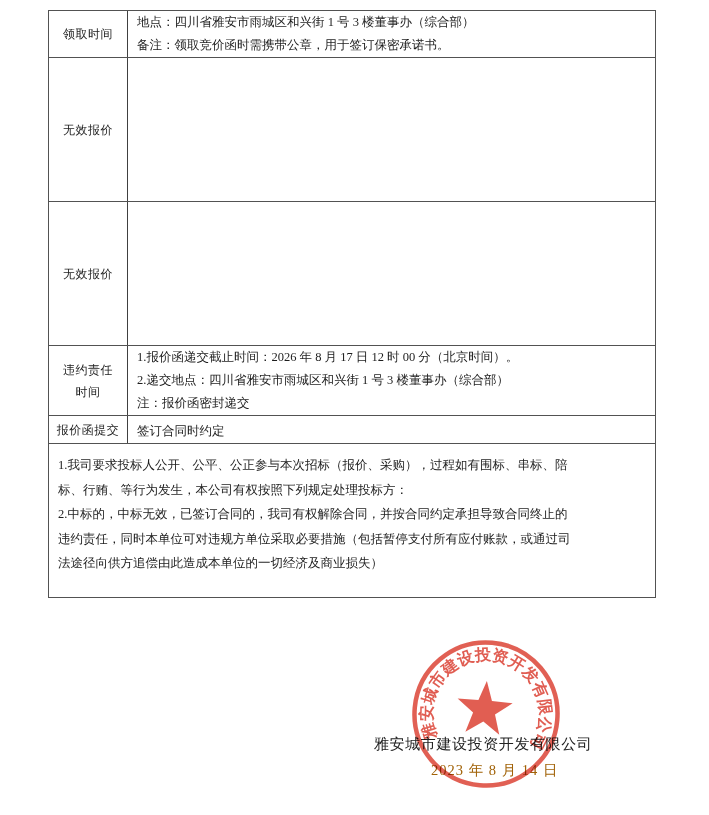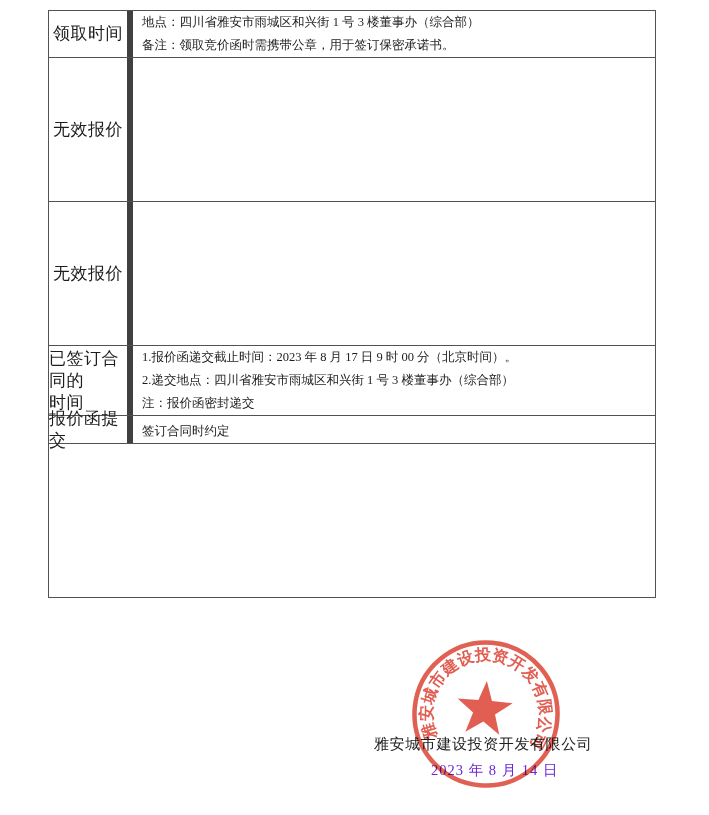"领取时间" .label-cell { border-right: 6px solid #404040 -> 1px solid #404040; font-size: 17px -> 12px; text-align: none -> center }
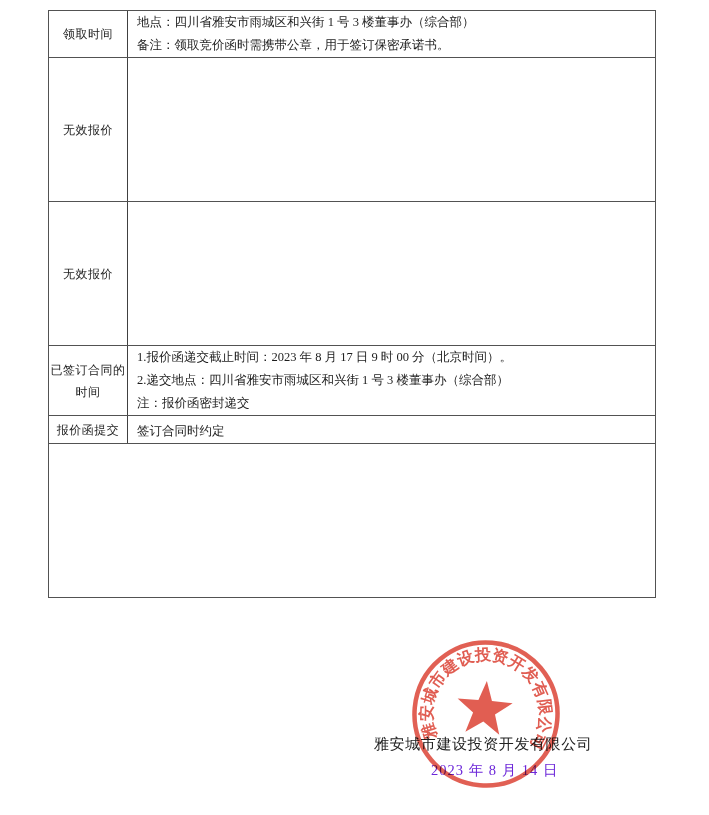"1.报价函递交截止时间：2023 年 8 月 17" div.lines { text: 2023 年 8 月 17 日  9 -> 2026 年 8 月 17 日  12 }
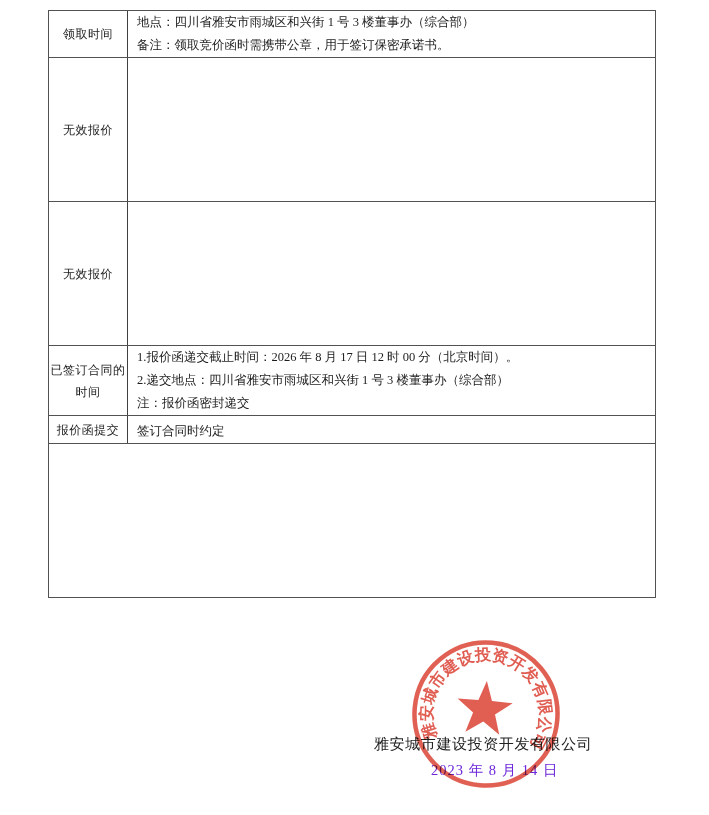"已签订合同的" div.label-cell { text: 已签订合同的 -> 违约责任 }
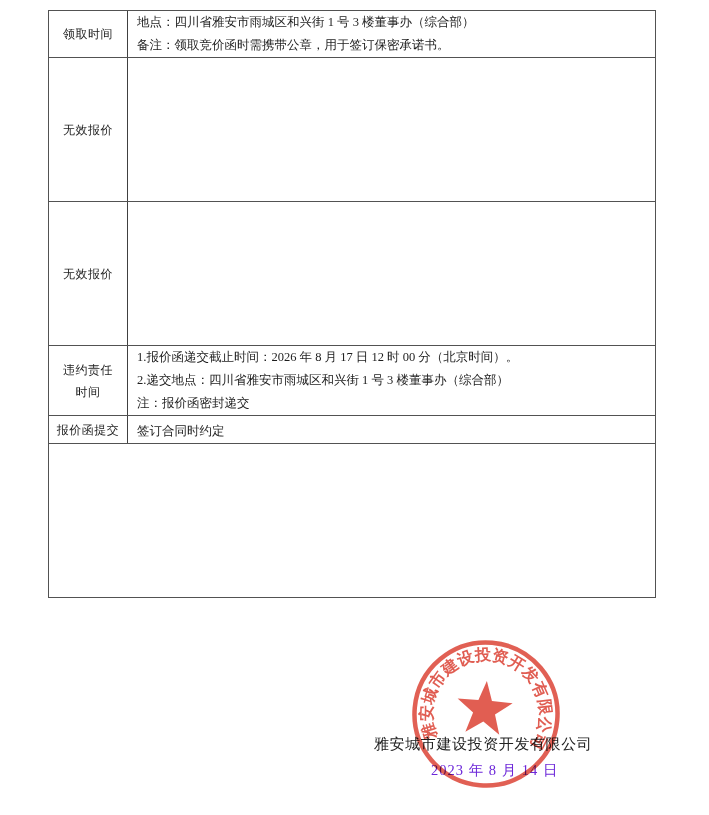"1.我司要求投标人公开、公平、公正参与本次招标（报价、采购），过程如有围标、串标" div.content-cell { html: none -> <div> <div>1.我司要求投标人公开、公平、公正参与本次招标（报价、采购），过程如有围标、串标、陪 标、行贿、等行为发生，本公司有权按照下列规定处理投标方： 2.中标的，中标无效，已签订合同的，我司有权解除合同，并按合同约定承担导致合同终止的 违约责任，同时本单位可对违规方单位采取必要措施（包括暂停支付所有应付账款，或通过司 法途径向供方追偿由此造成本单位的一切经济及商业损失）</div> </div> }
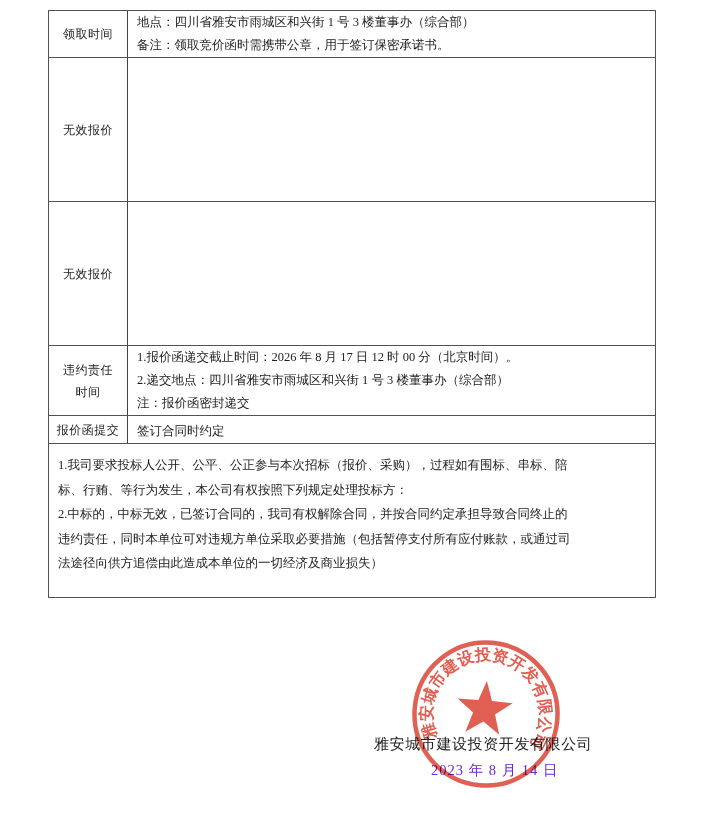"2023 年 8 月 14" .date-line { color: #6d28d9 -> #a16207 }
